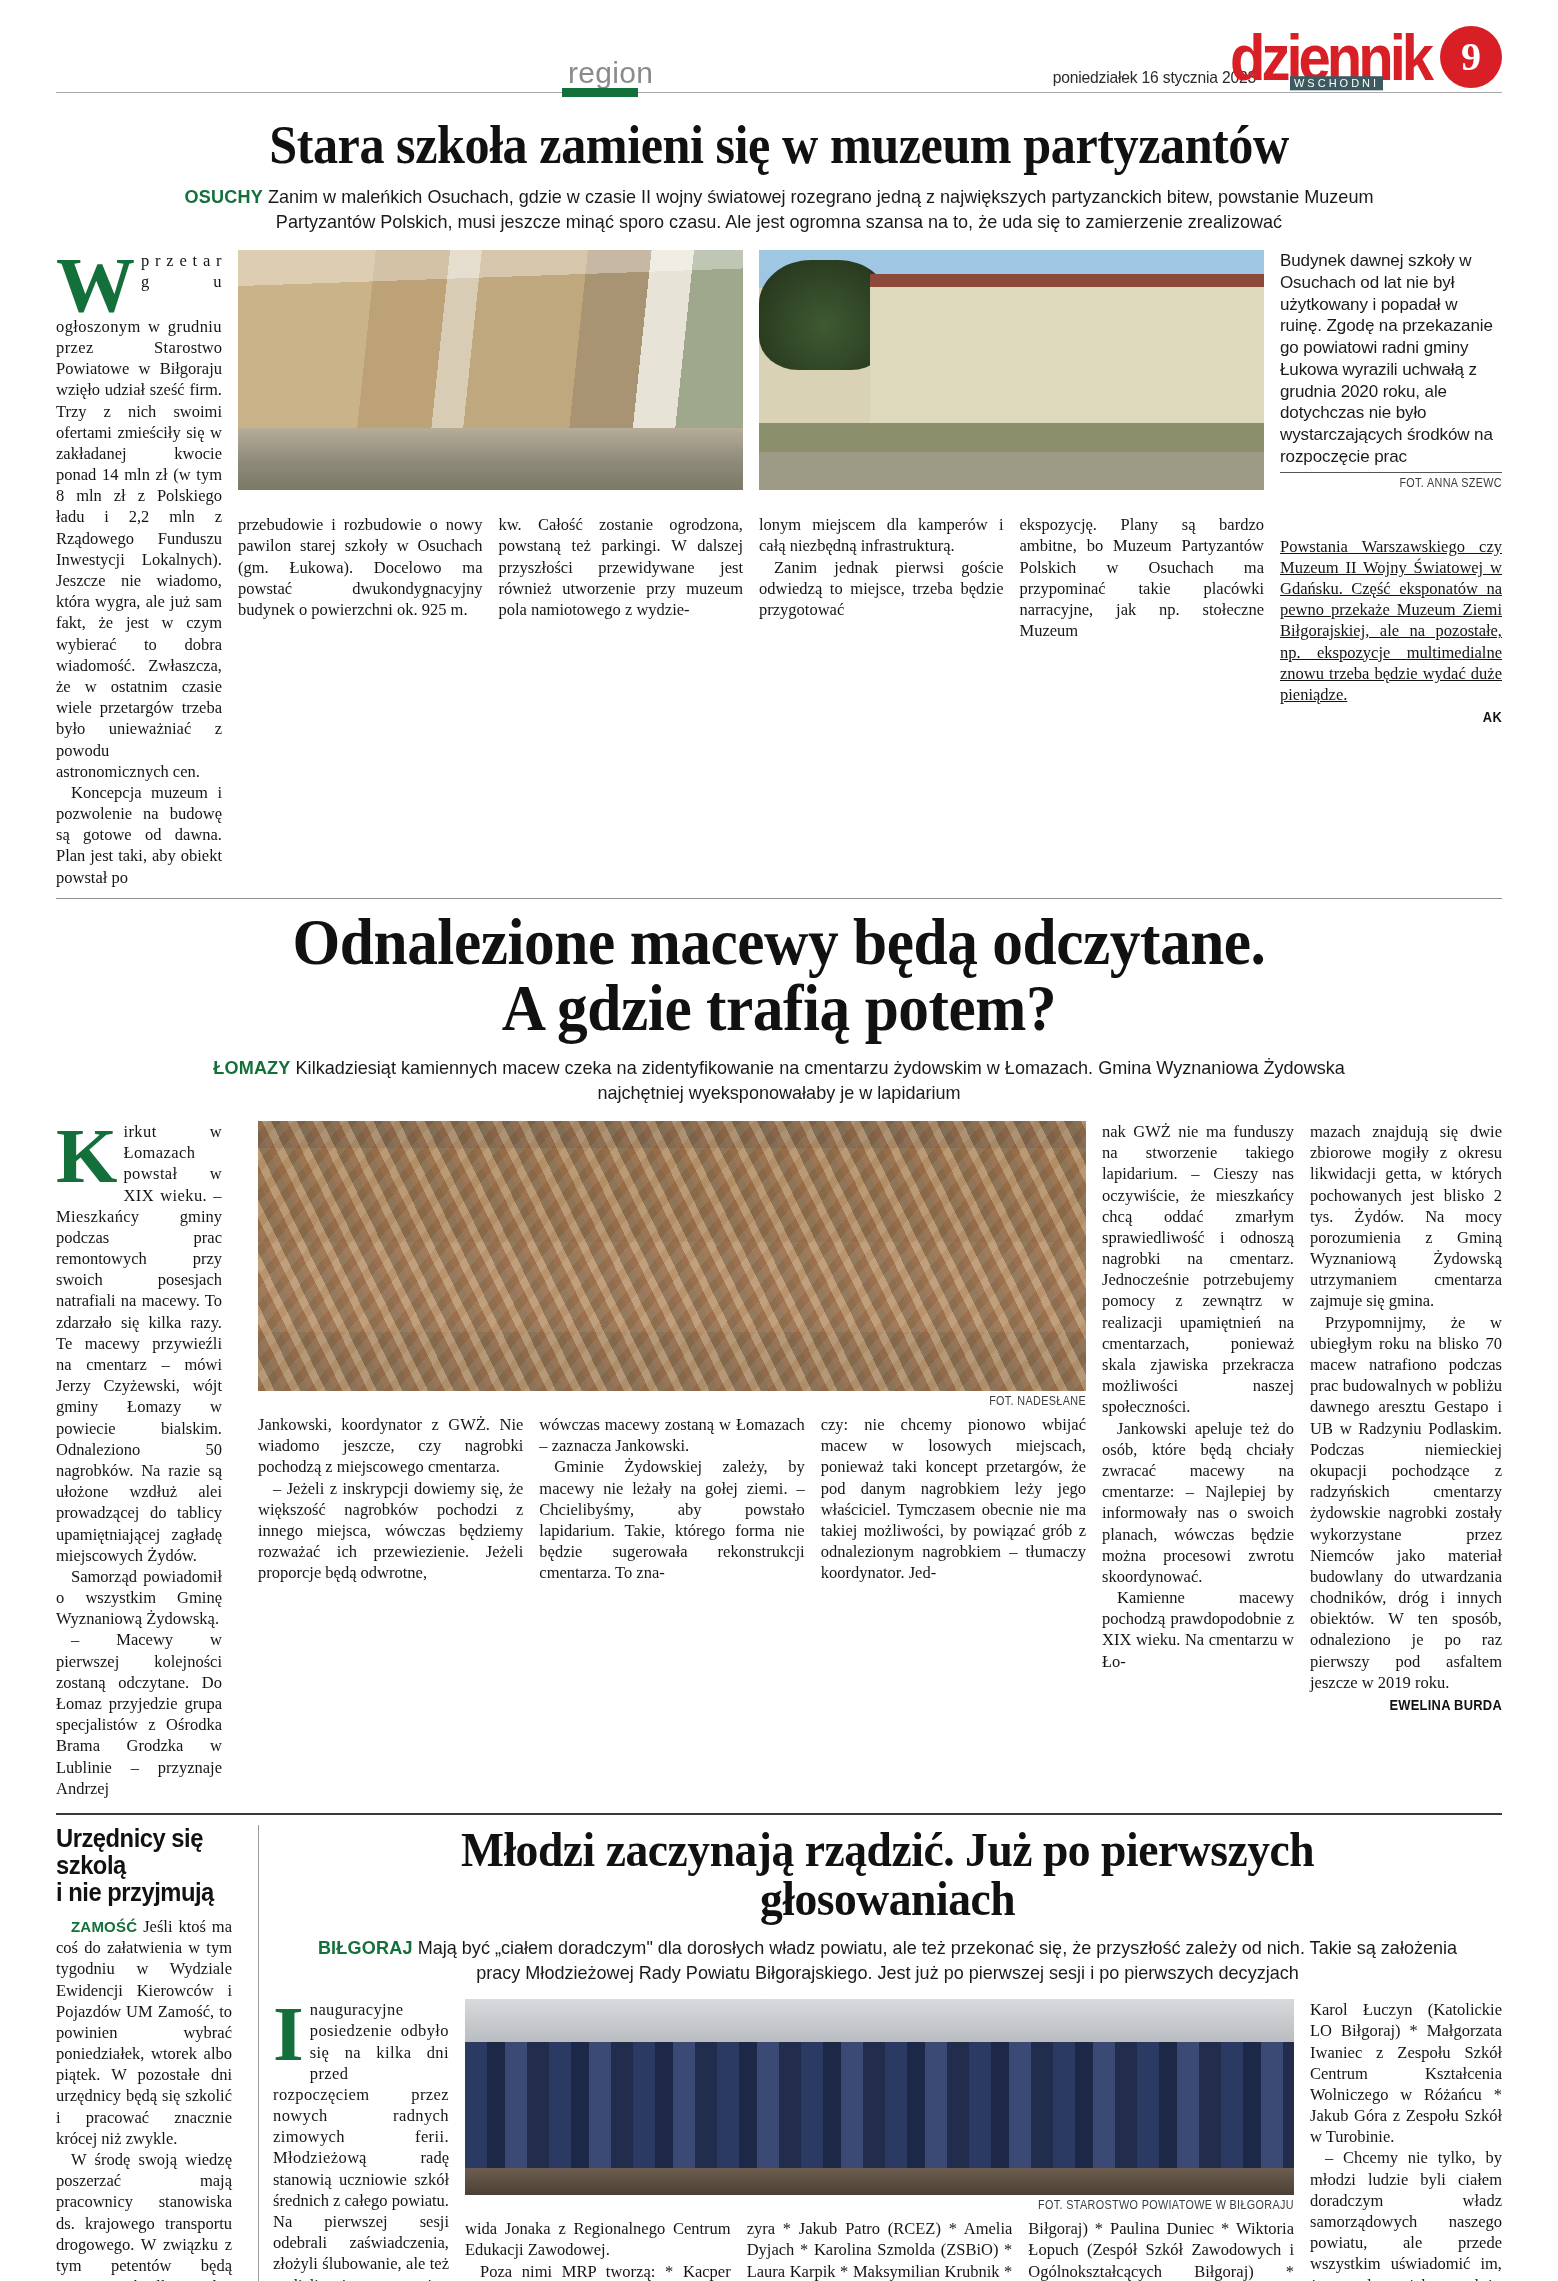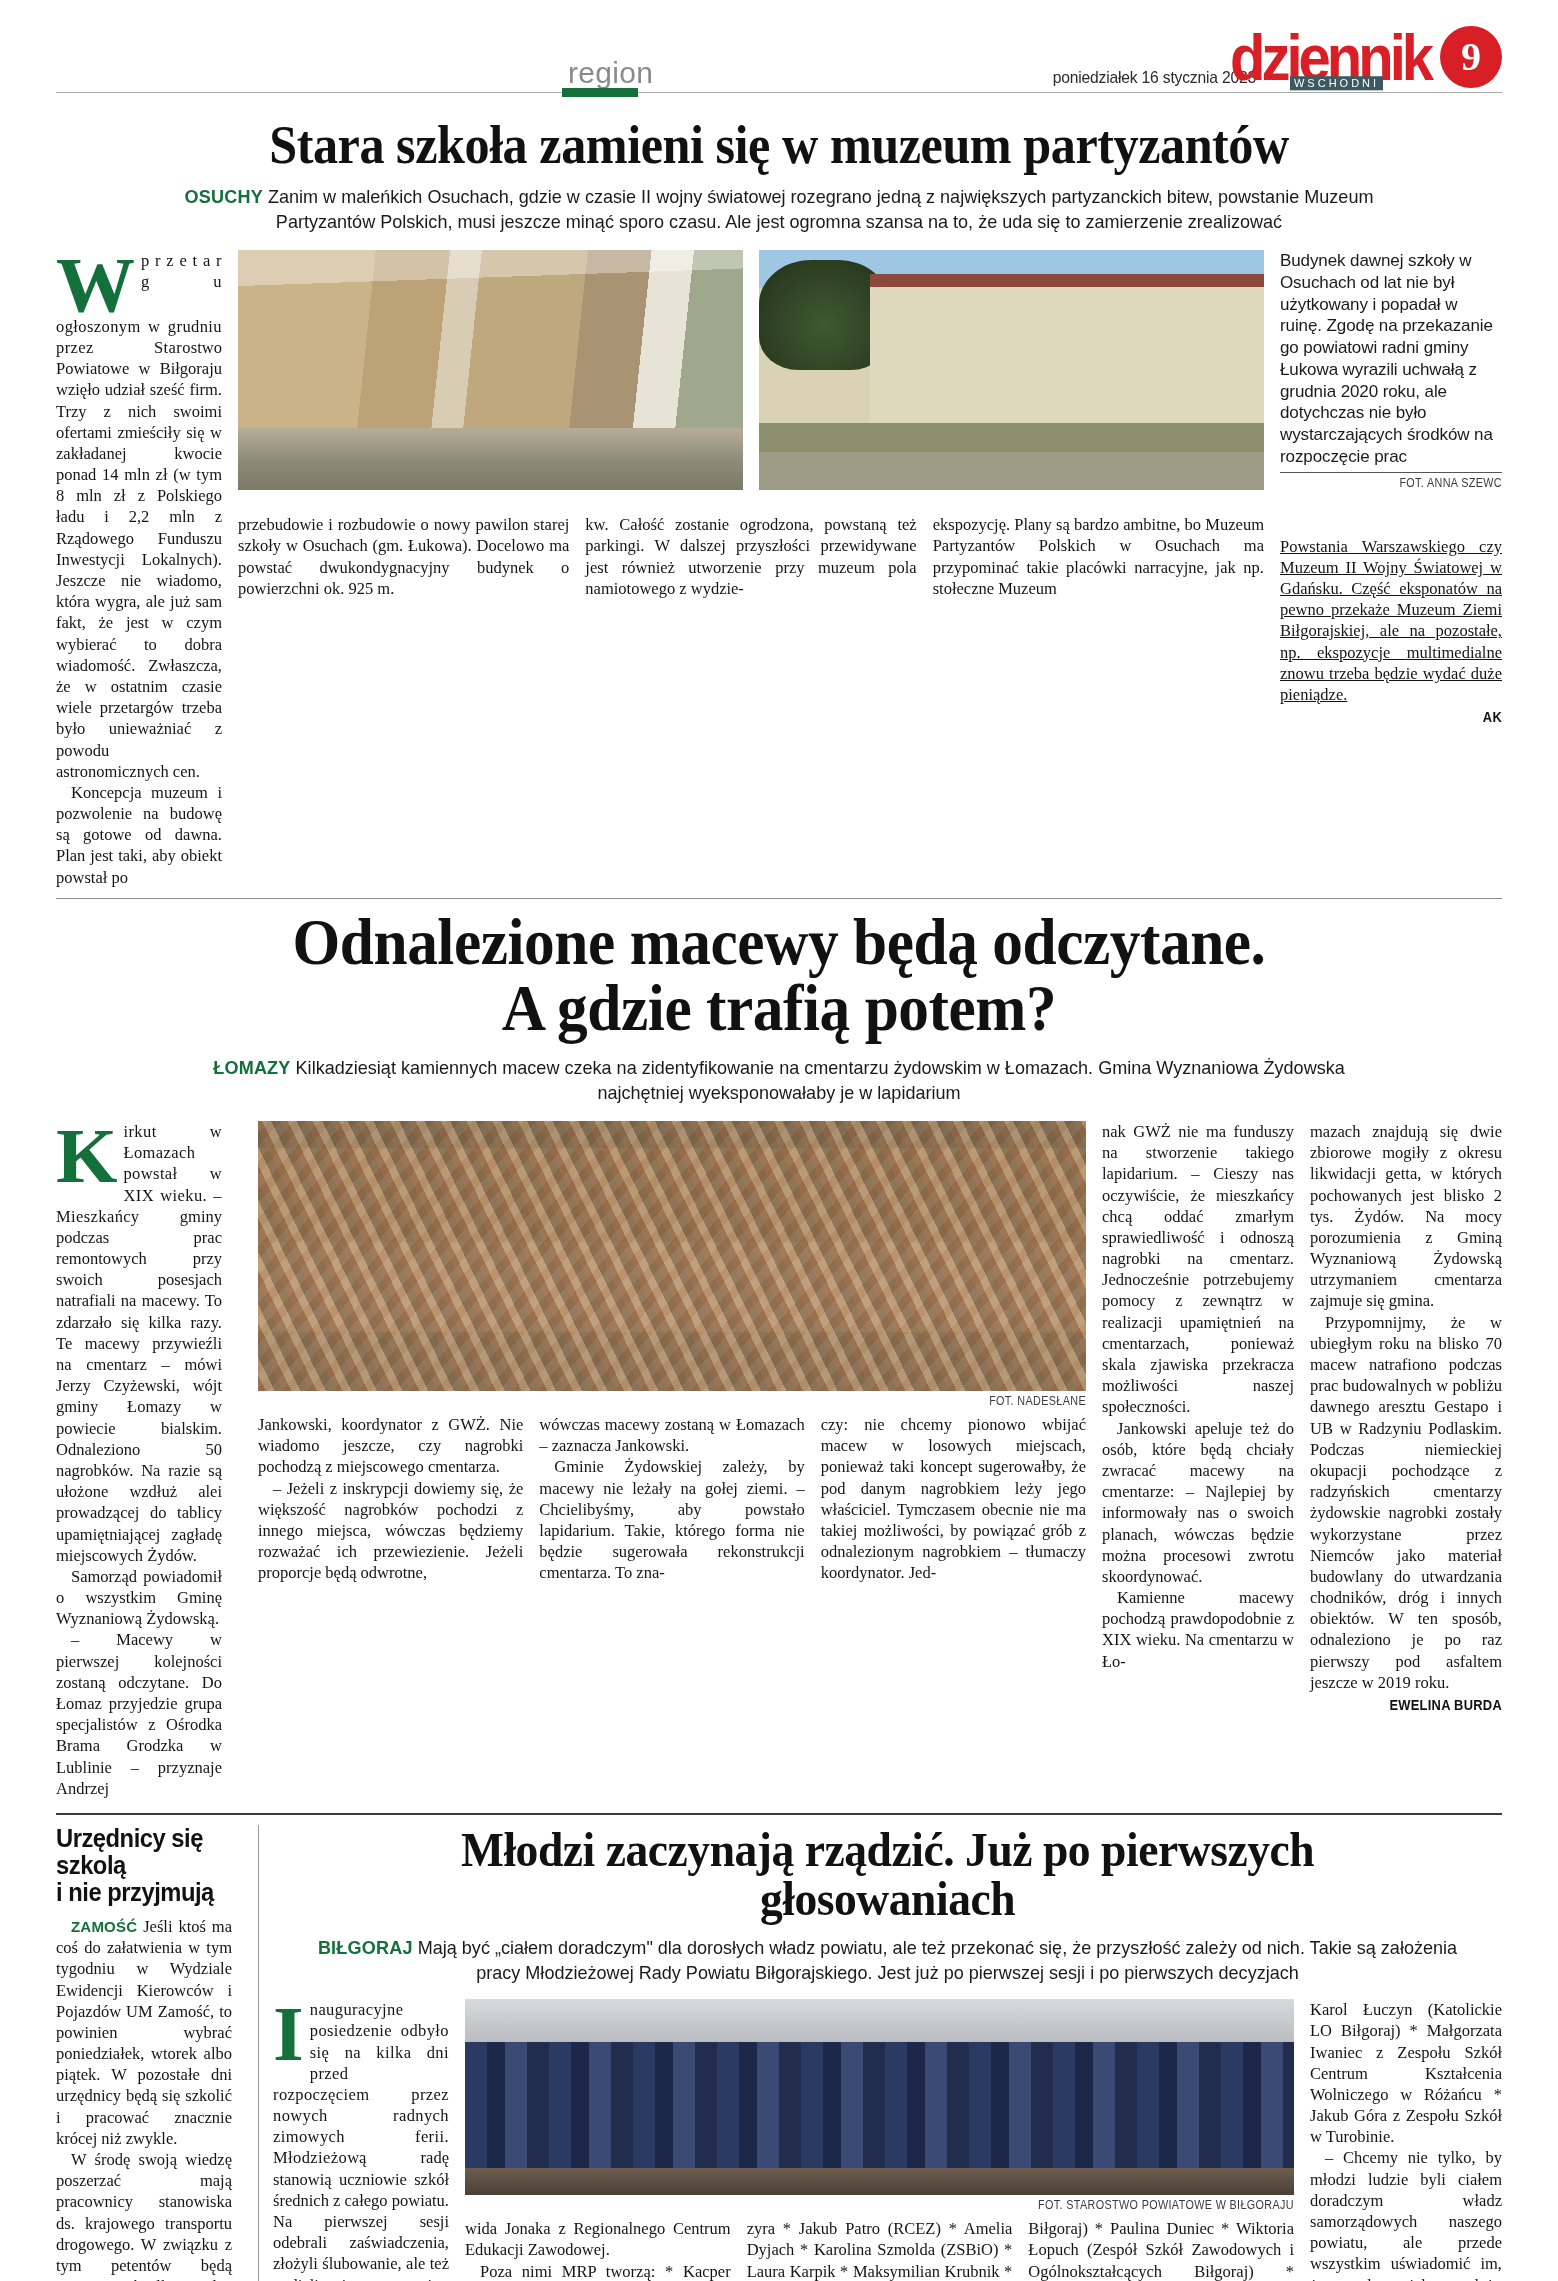"lonym miejscem dla kamperów i" div.col { html: none -> <div> <div> <p>lonym miejscem dla kamperów i całą niezbędną infrastrukturą.</p> <p>Zanim jednak pierwsi goście odwiedzą to miejsce, trzeba będzie przygotować</p> </div> </div> }
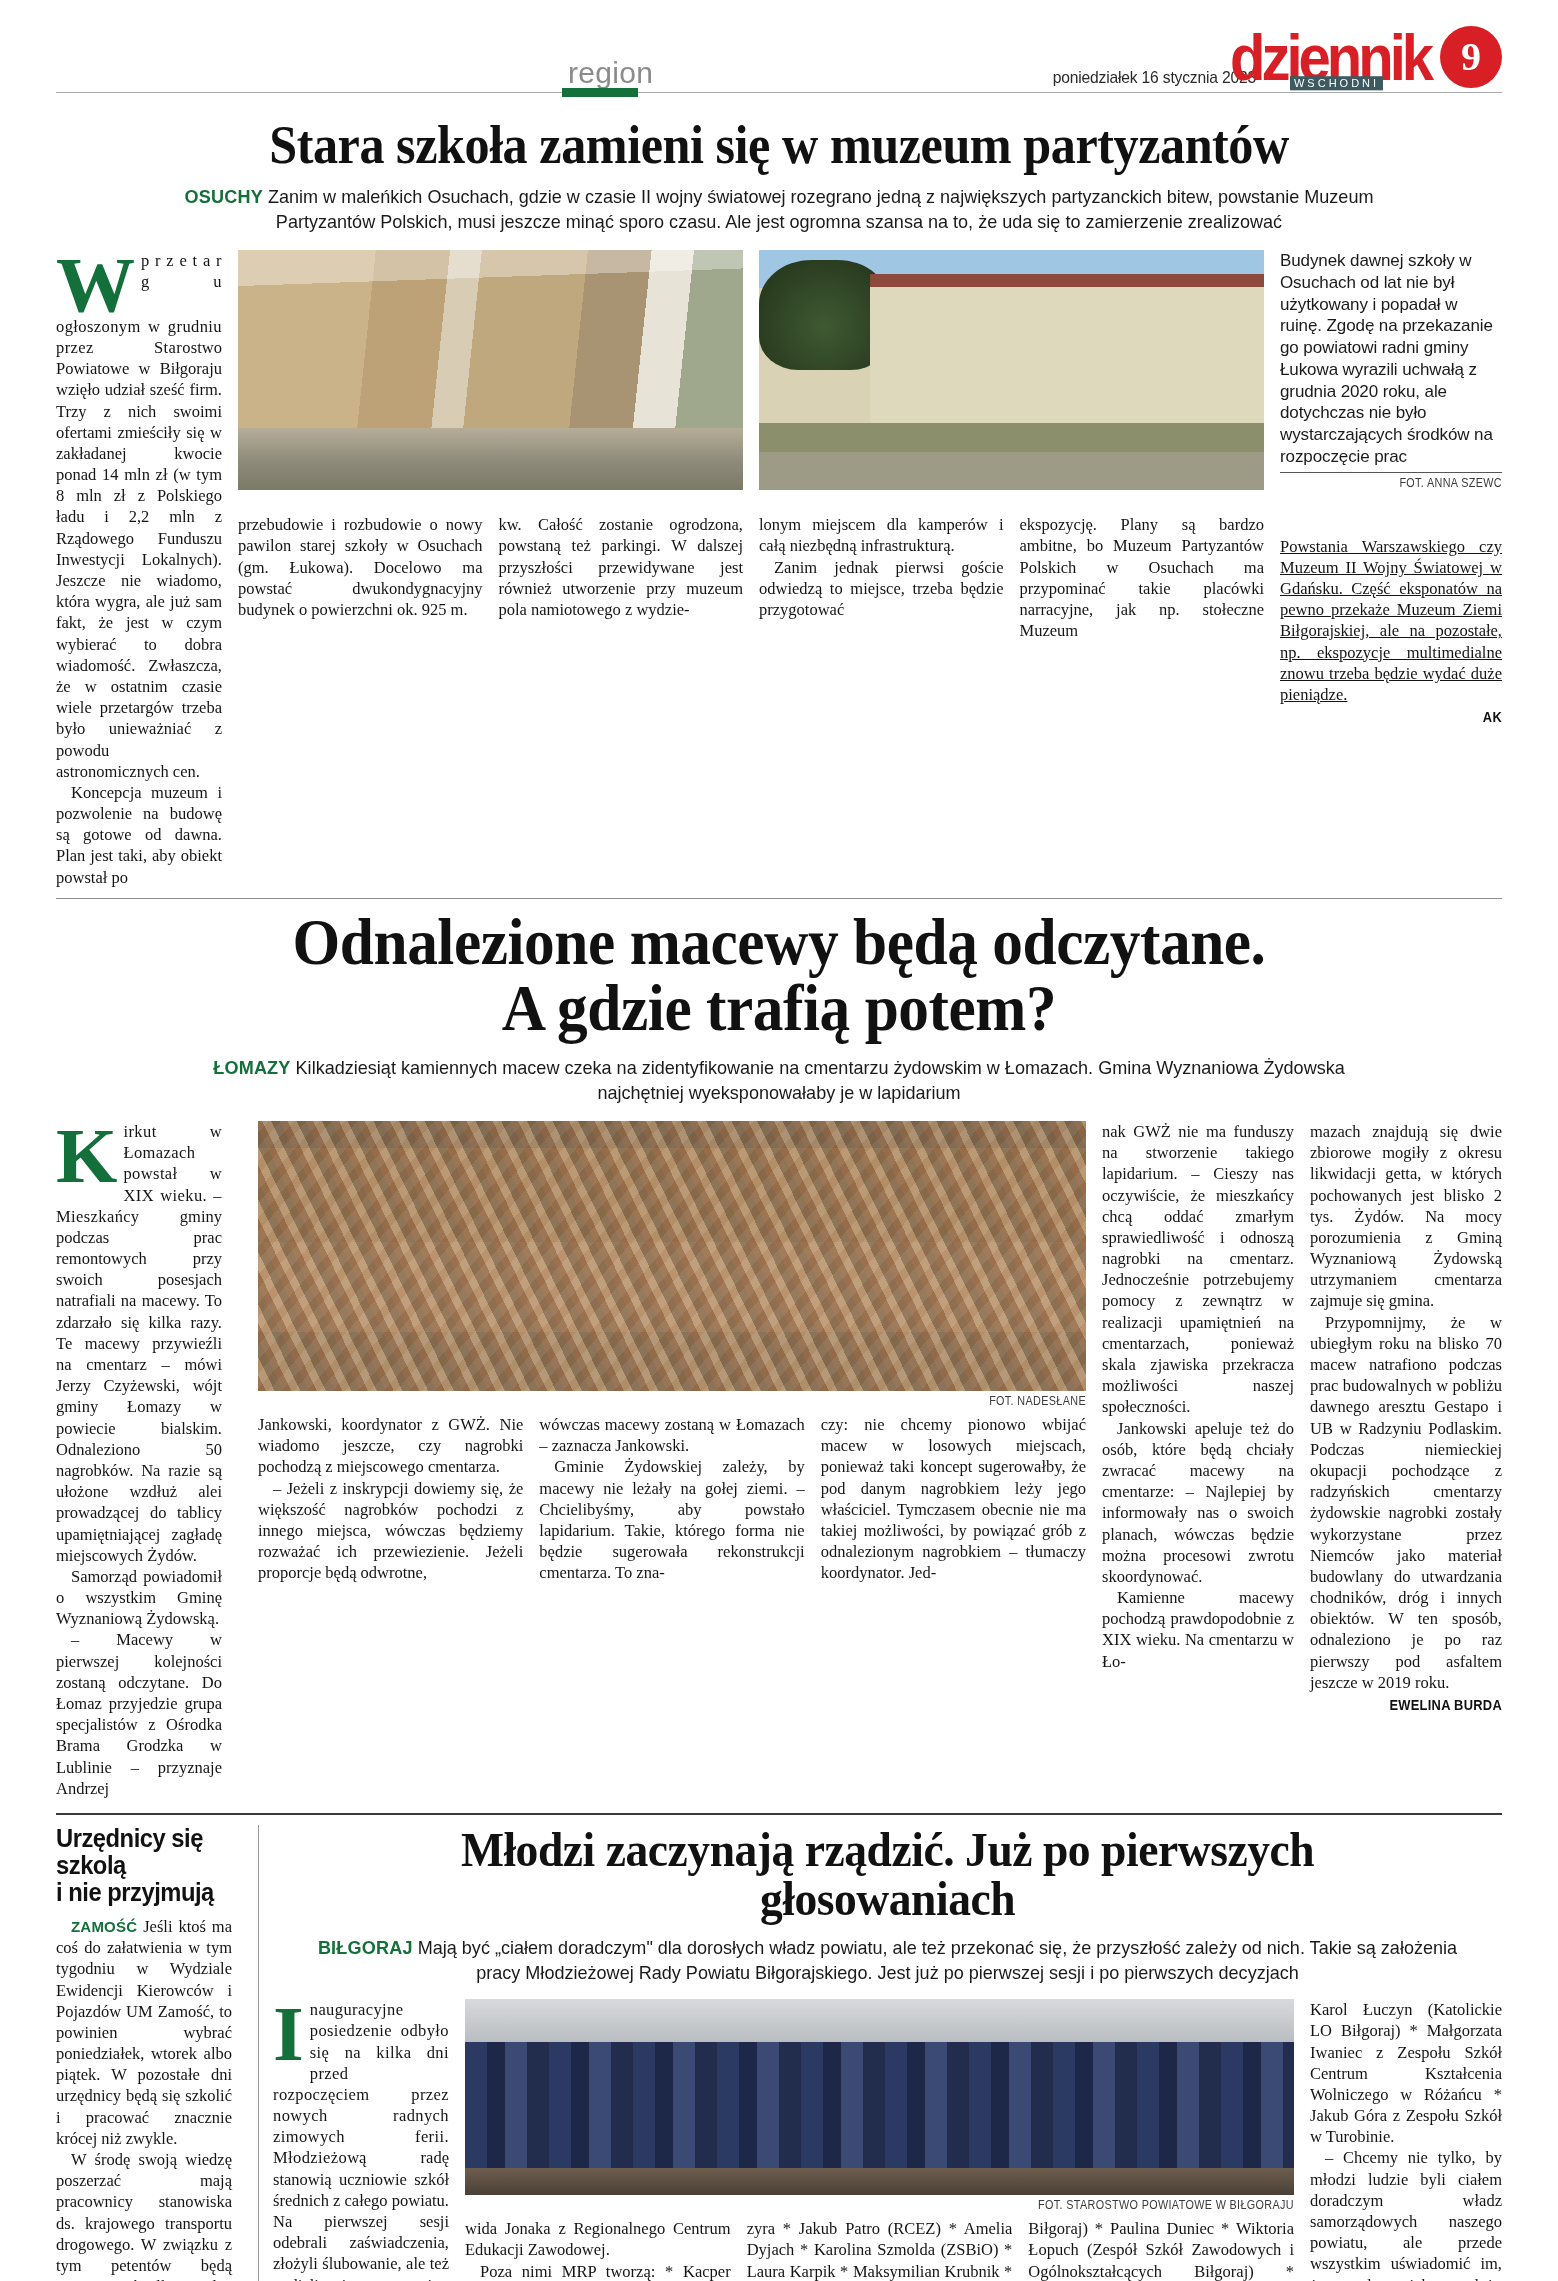"czy: nie chcemy pionowo wbijać" p.noind { text: sugerowałby -> przetargów }
